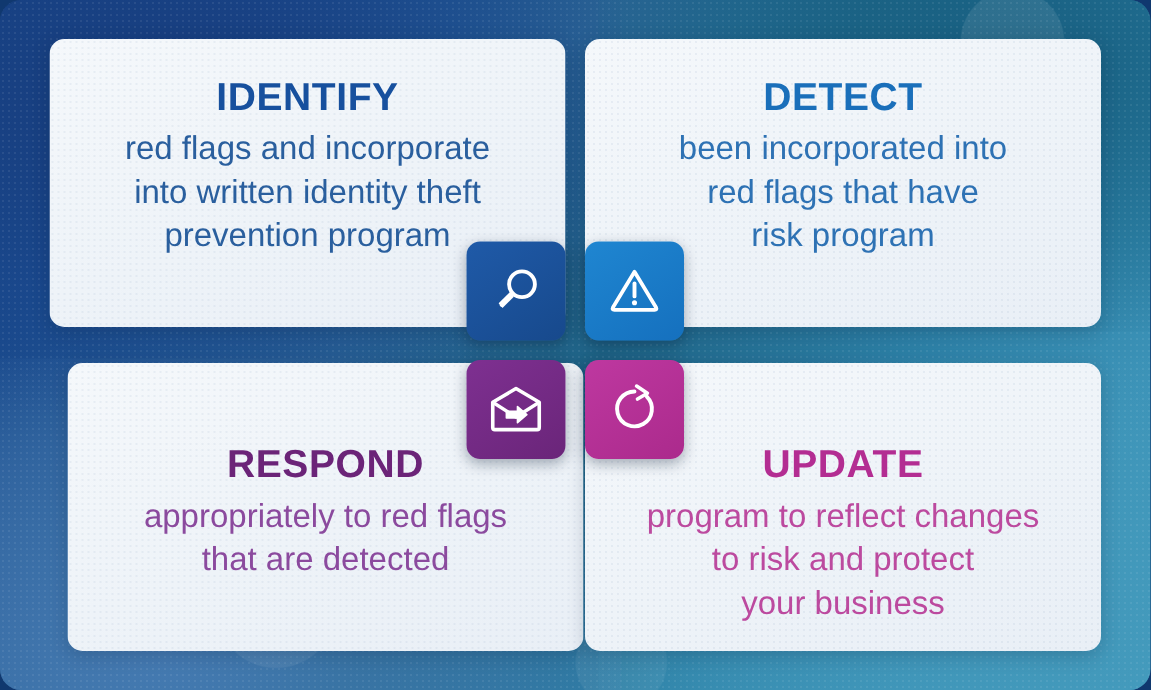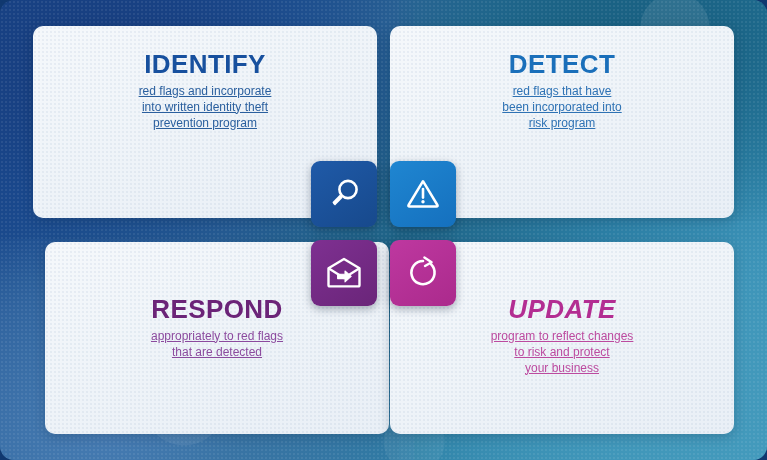"red flags and incorporate" .card-body { font-size: 12px -> 22px; text-decoration: underline -> none }
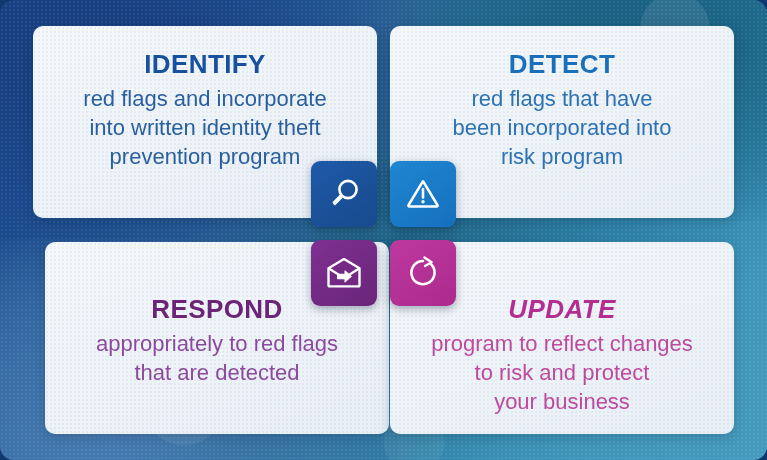"red flags that have" div { order: before "been incorporated into" -> after "been incorporated into" }
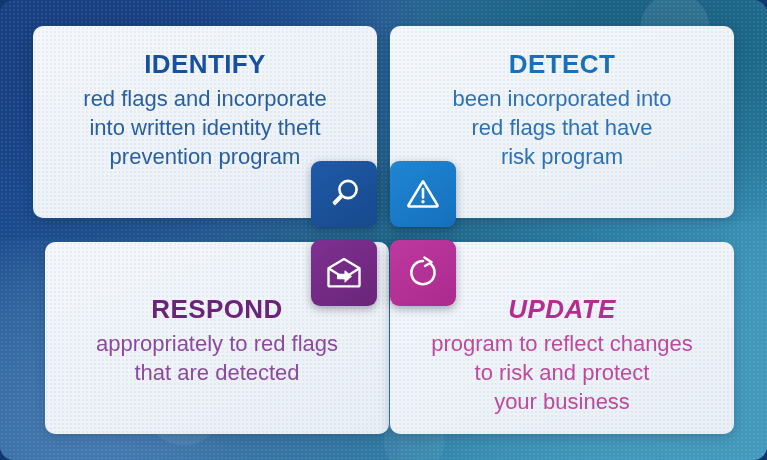"UPDATE" .theme-update .card-title { font-style: italic -> none }
